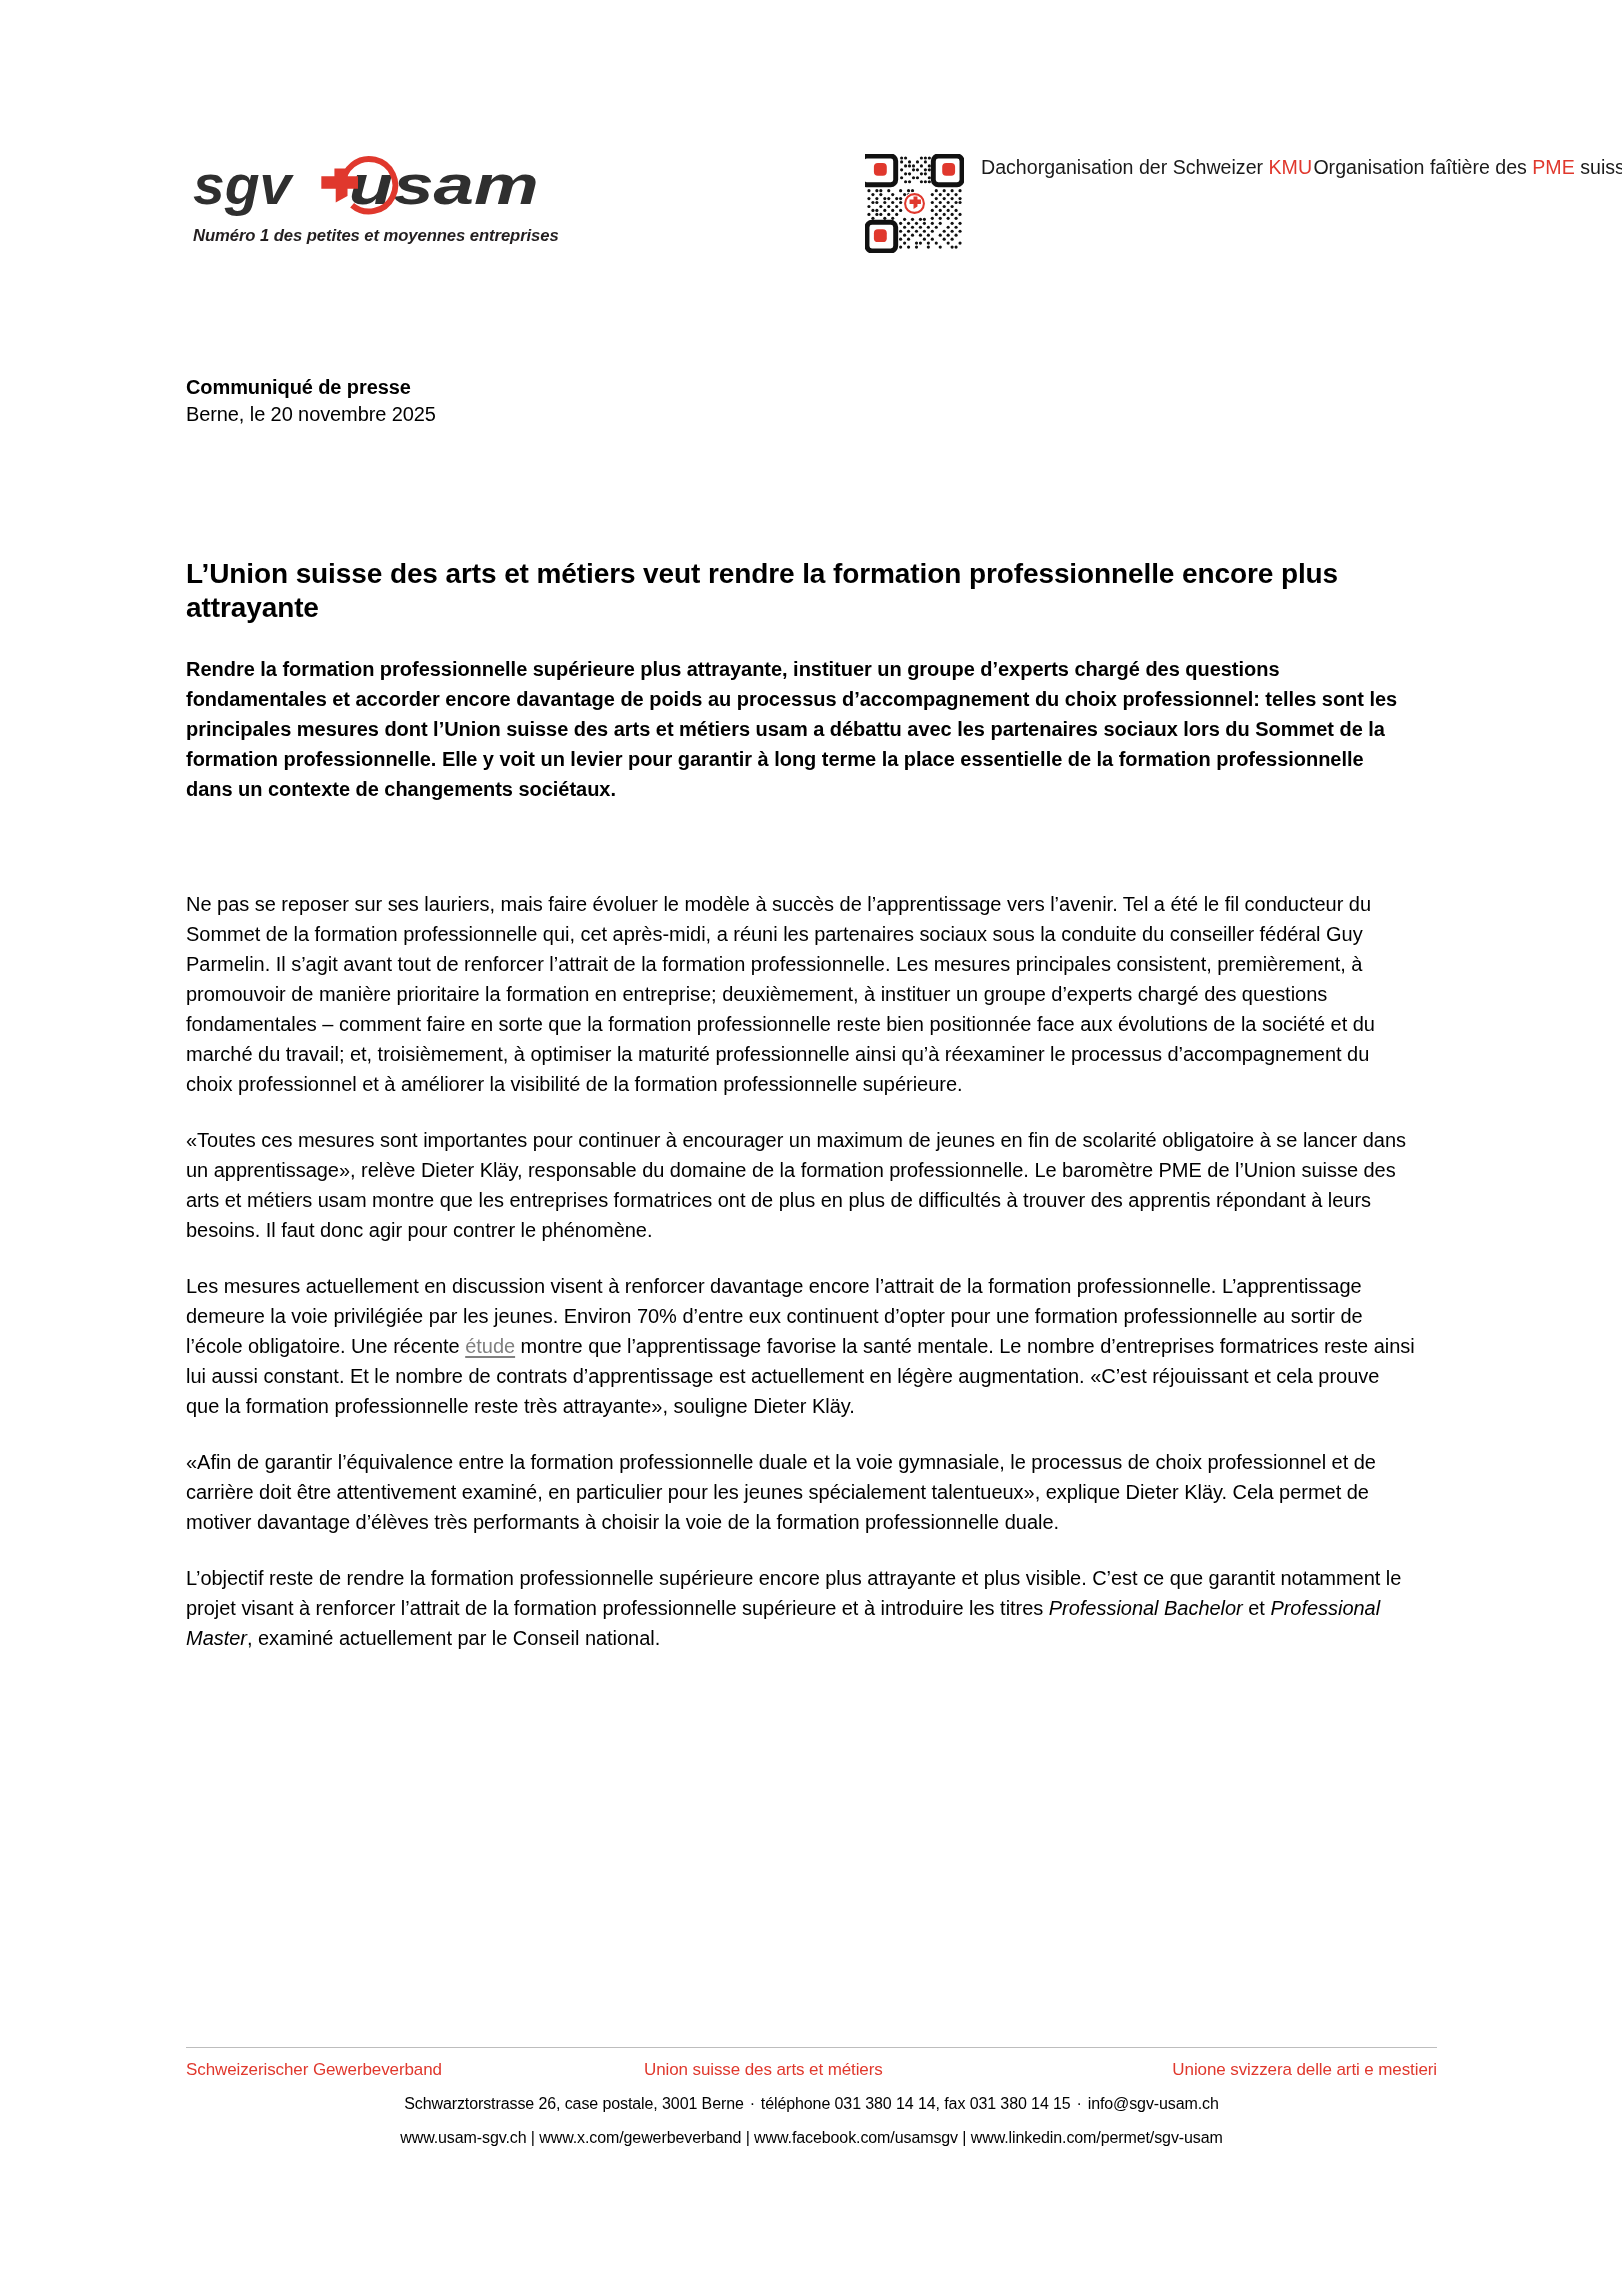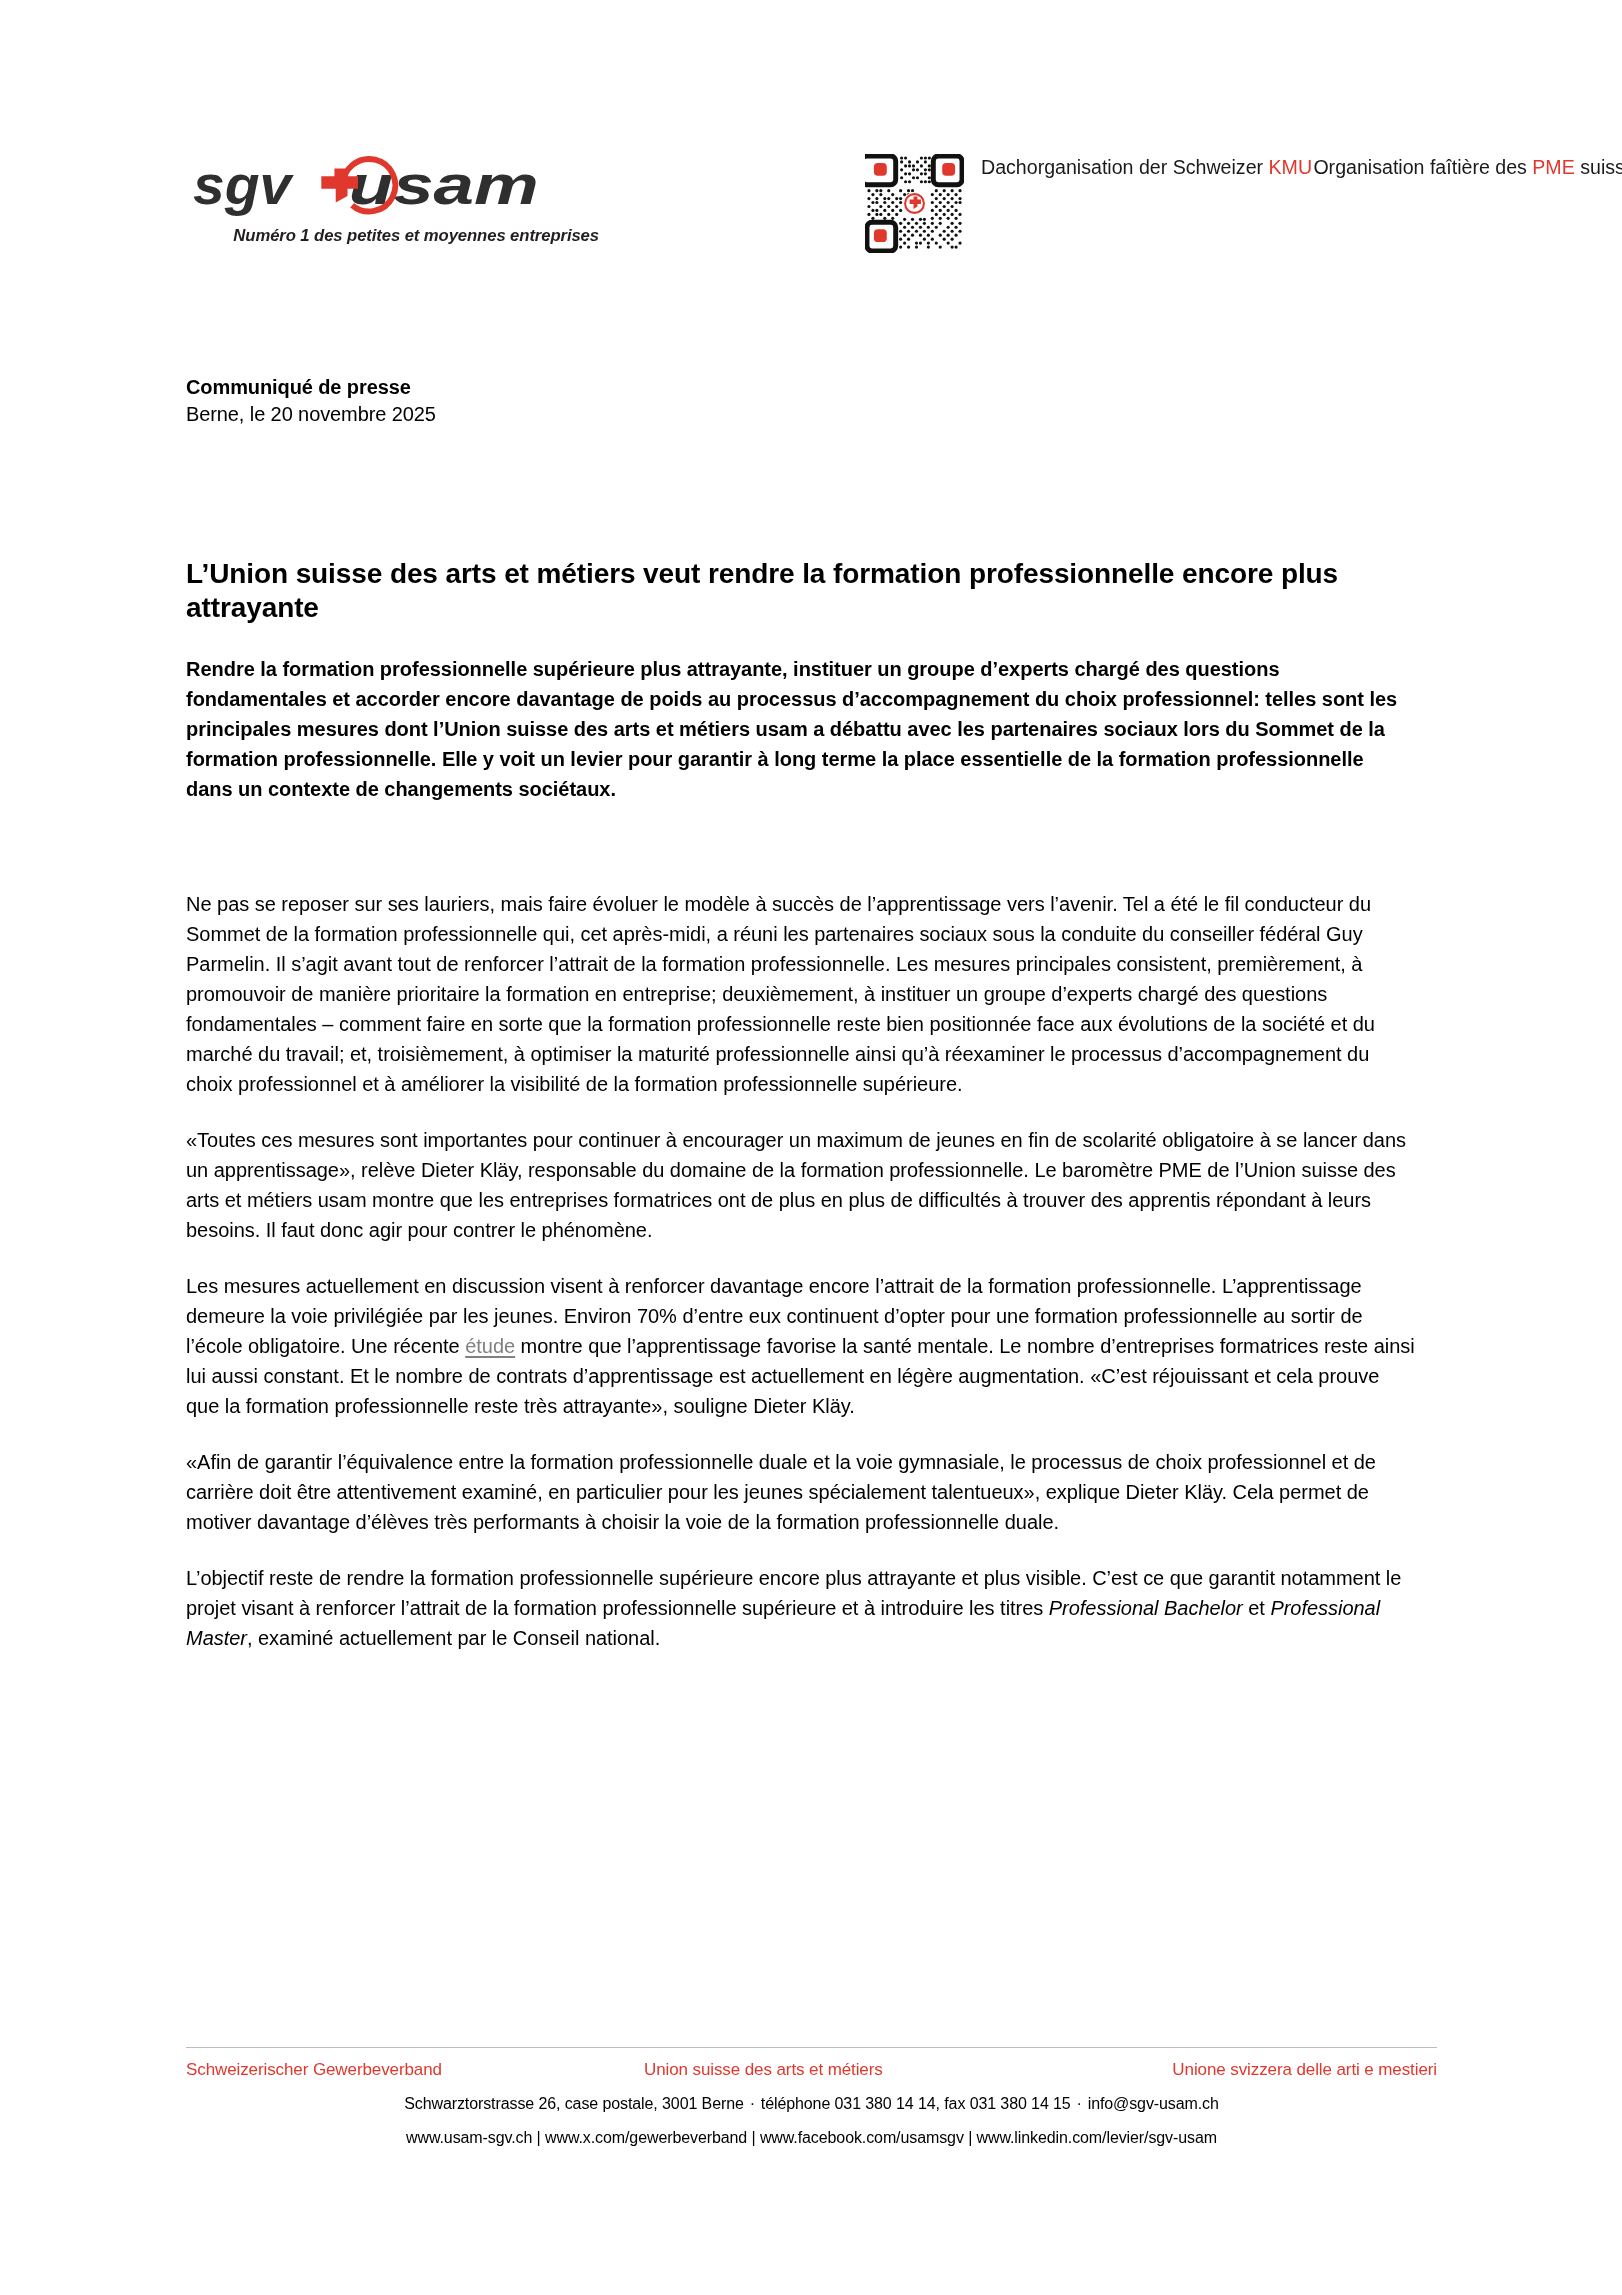"Numéro 1 des petites et" .logo-tagline { text-align: right -> none }
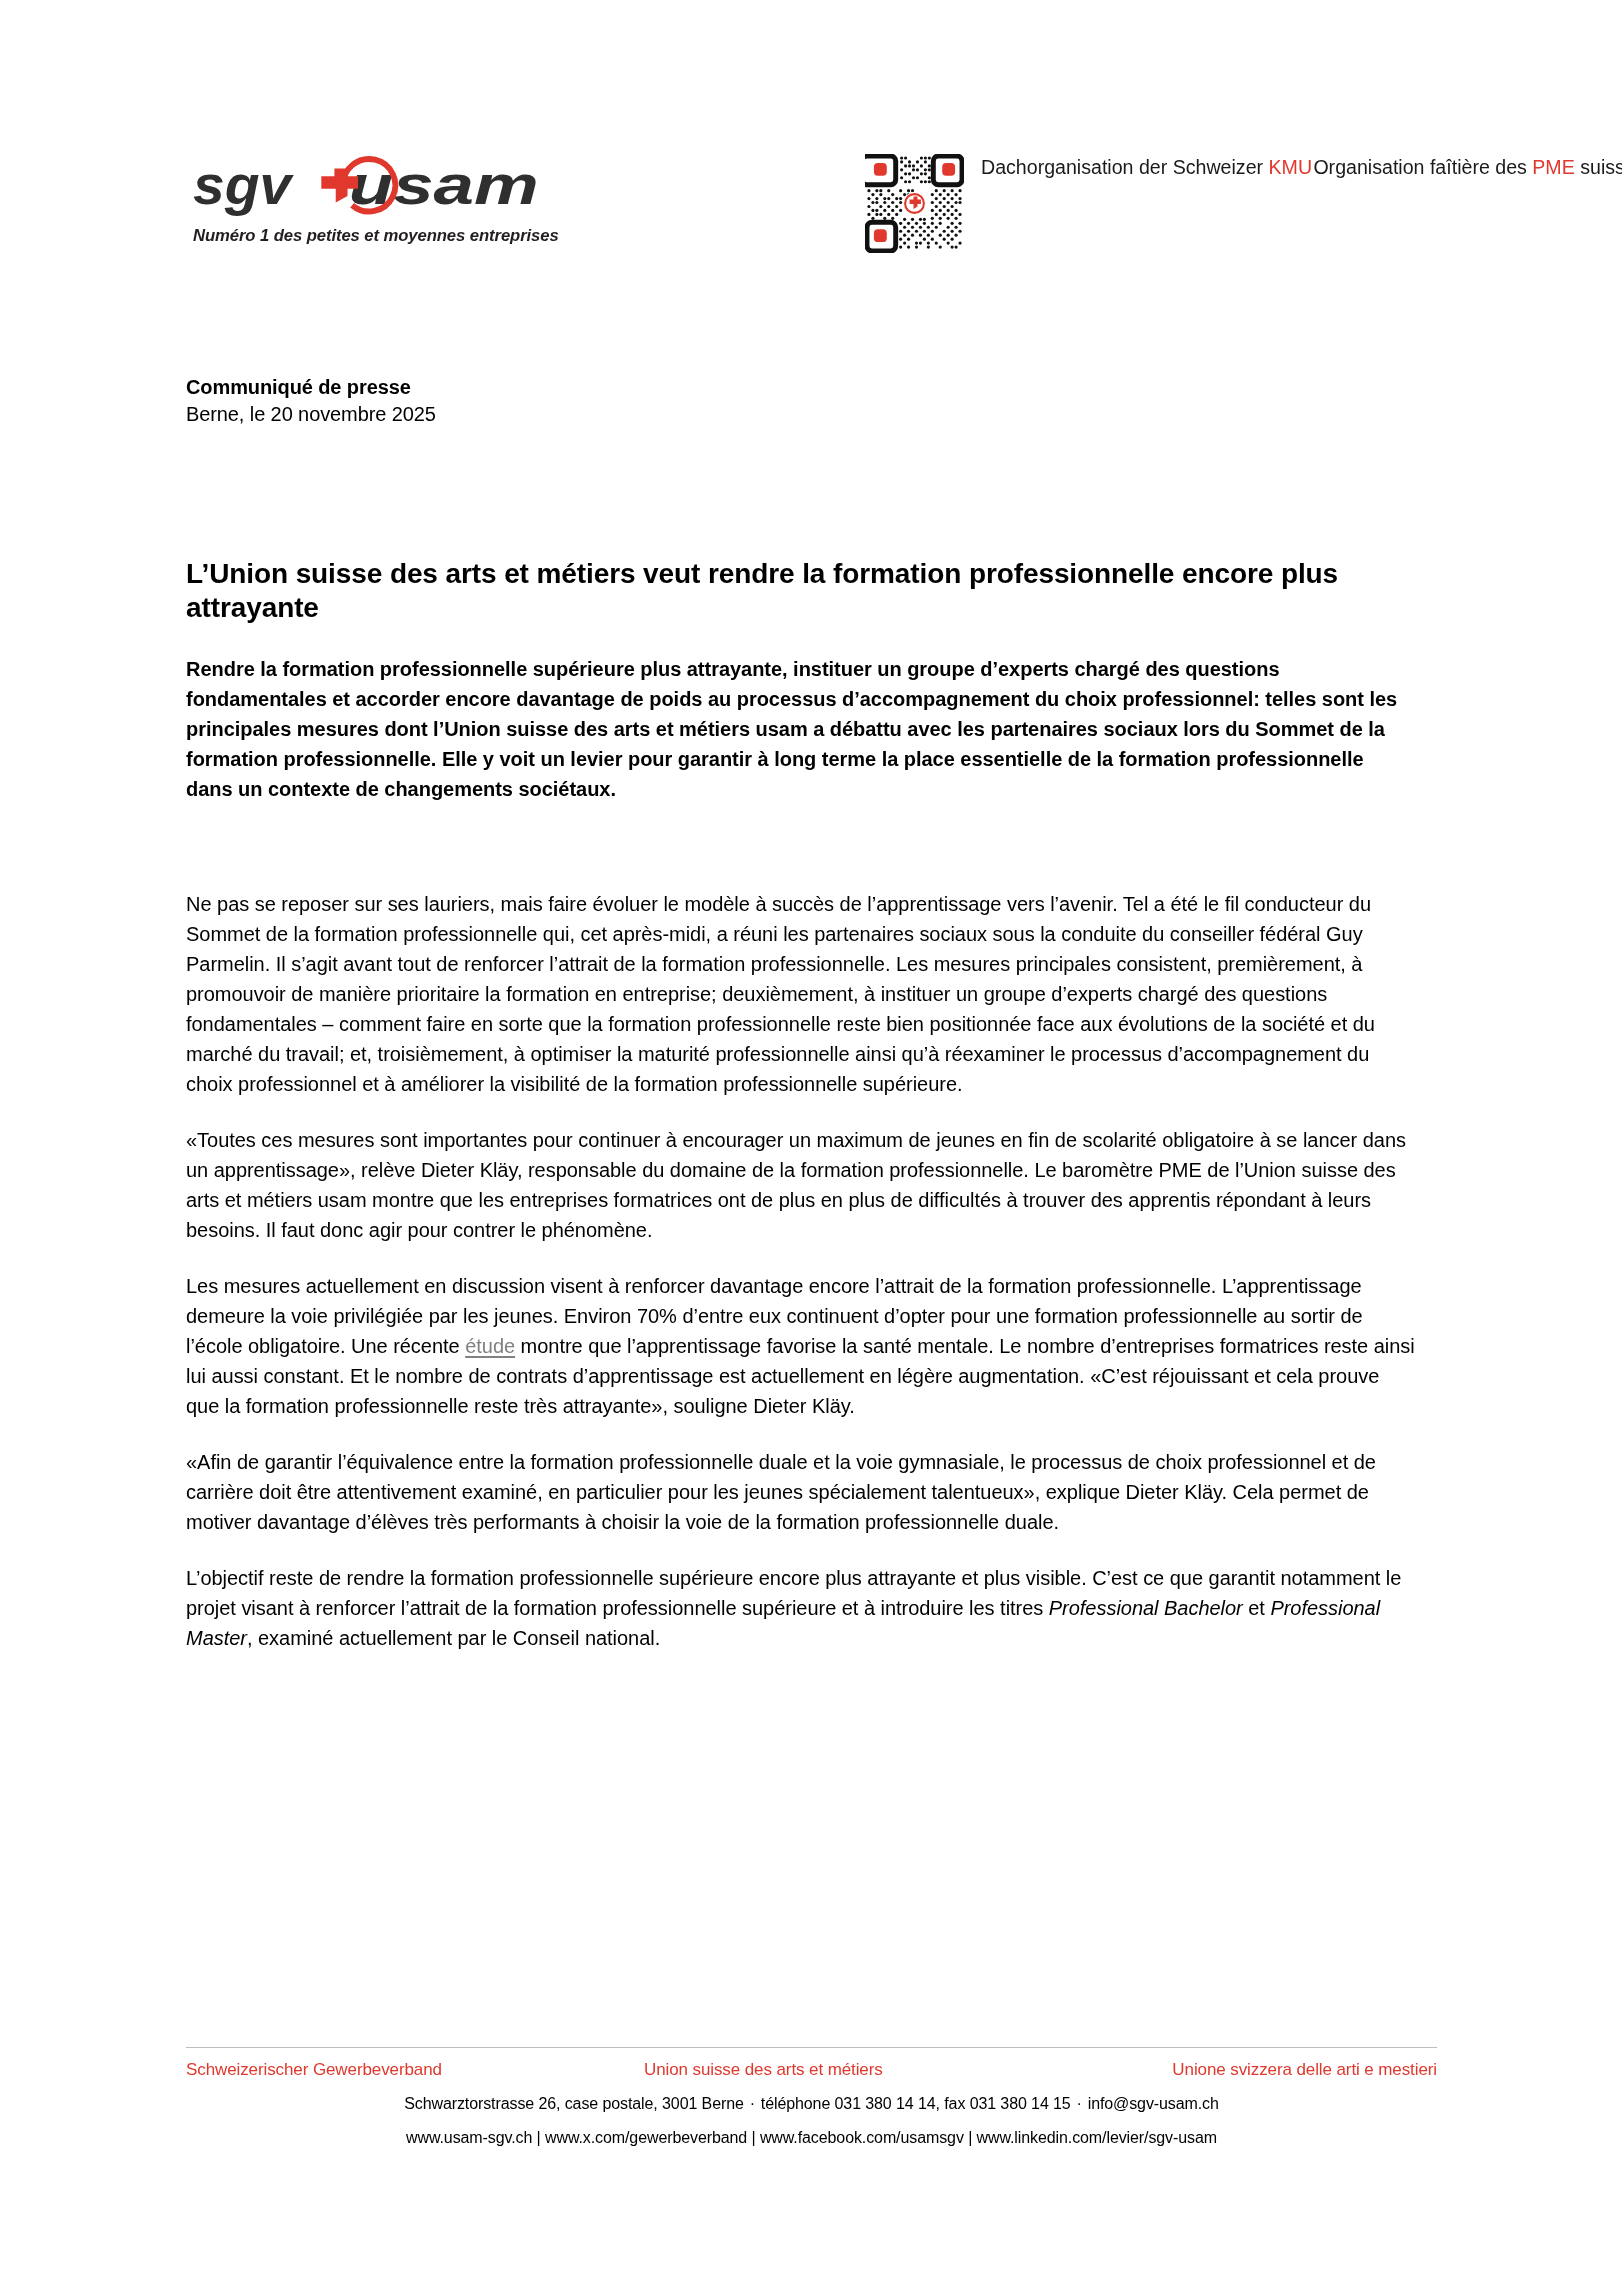"www.usam-sgv.ch |" div.footer-contact { text: www.linkedin.com/levier/sgv-usam -> www.linkedin.com/permet/sgv-usam }
